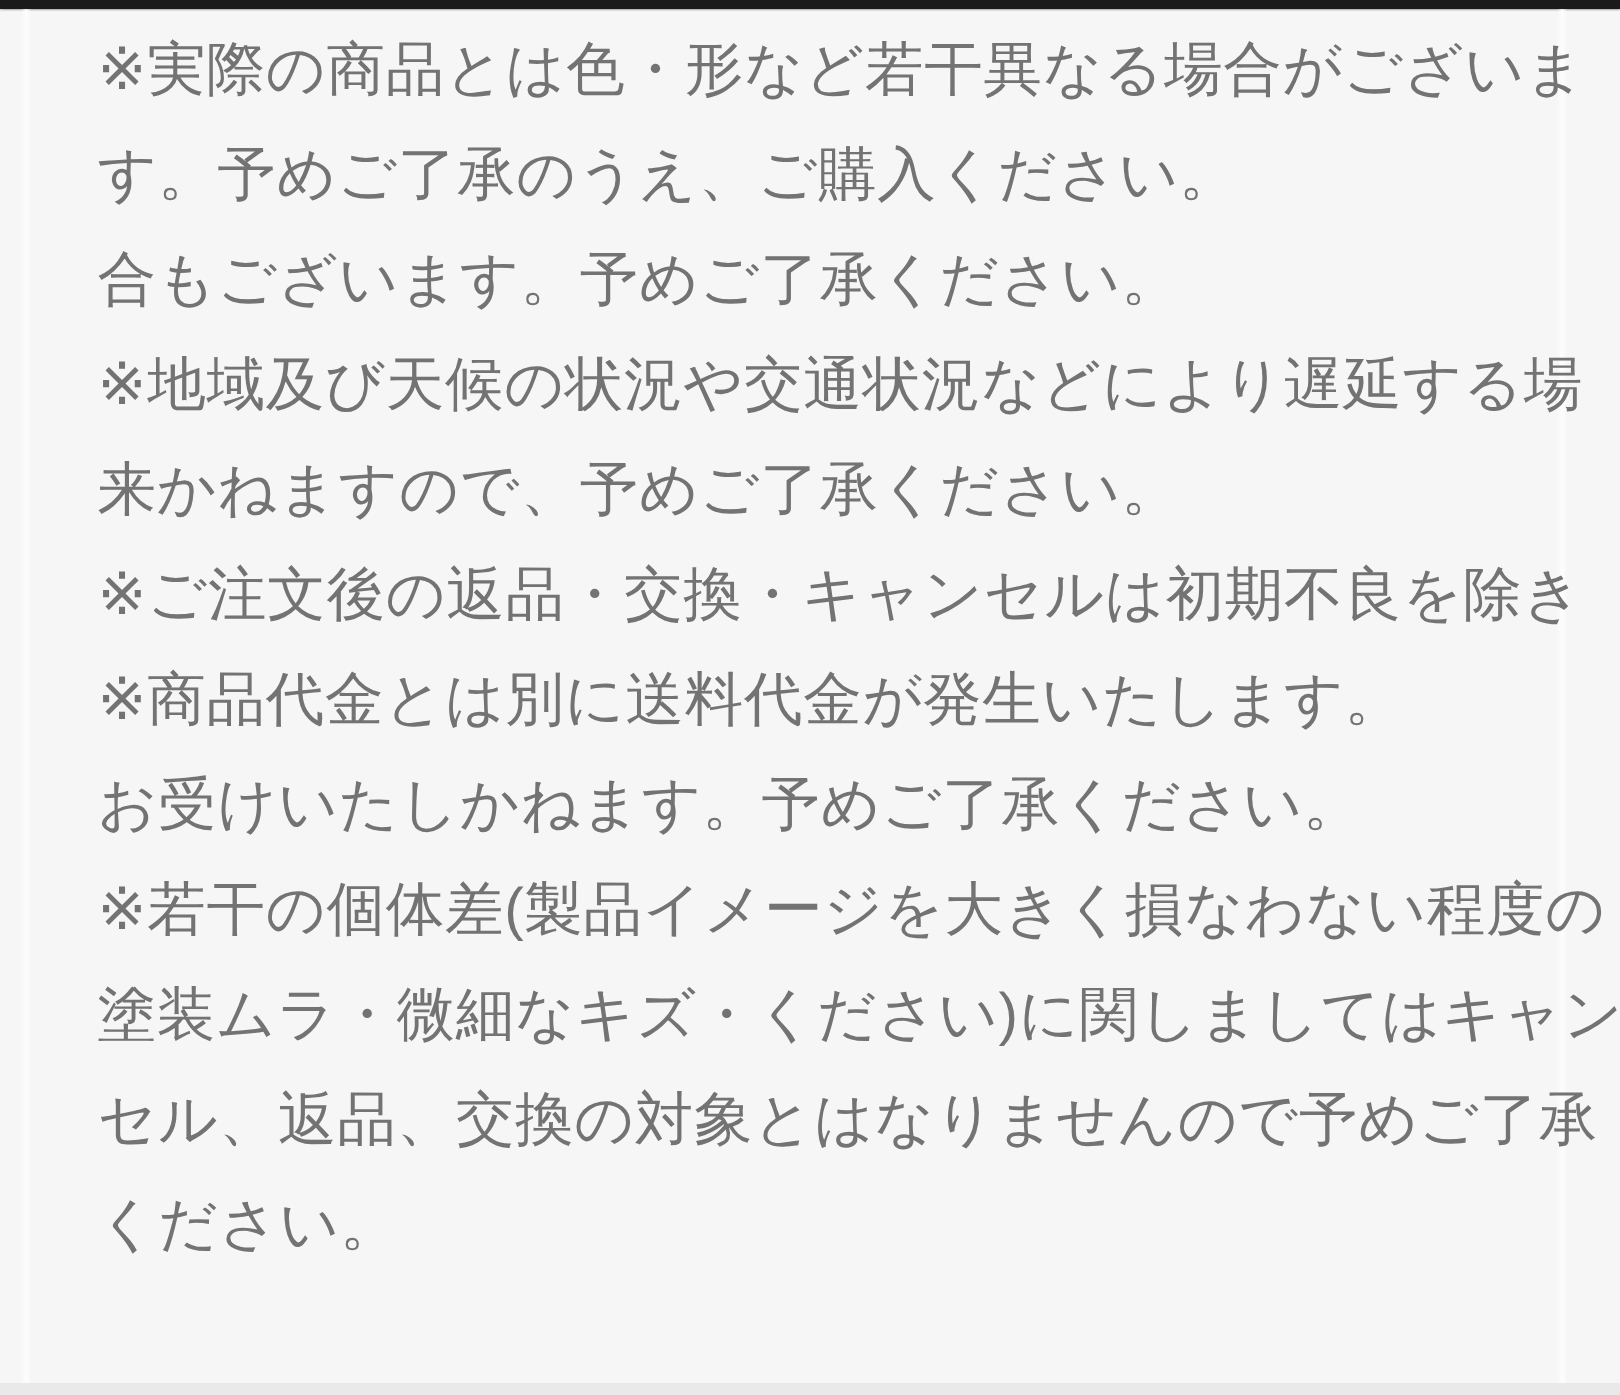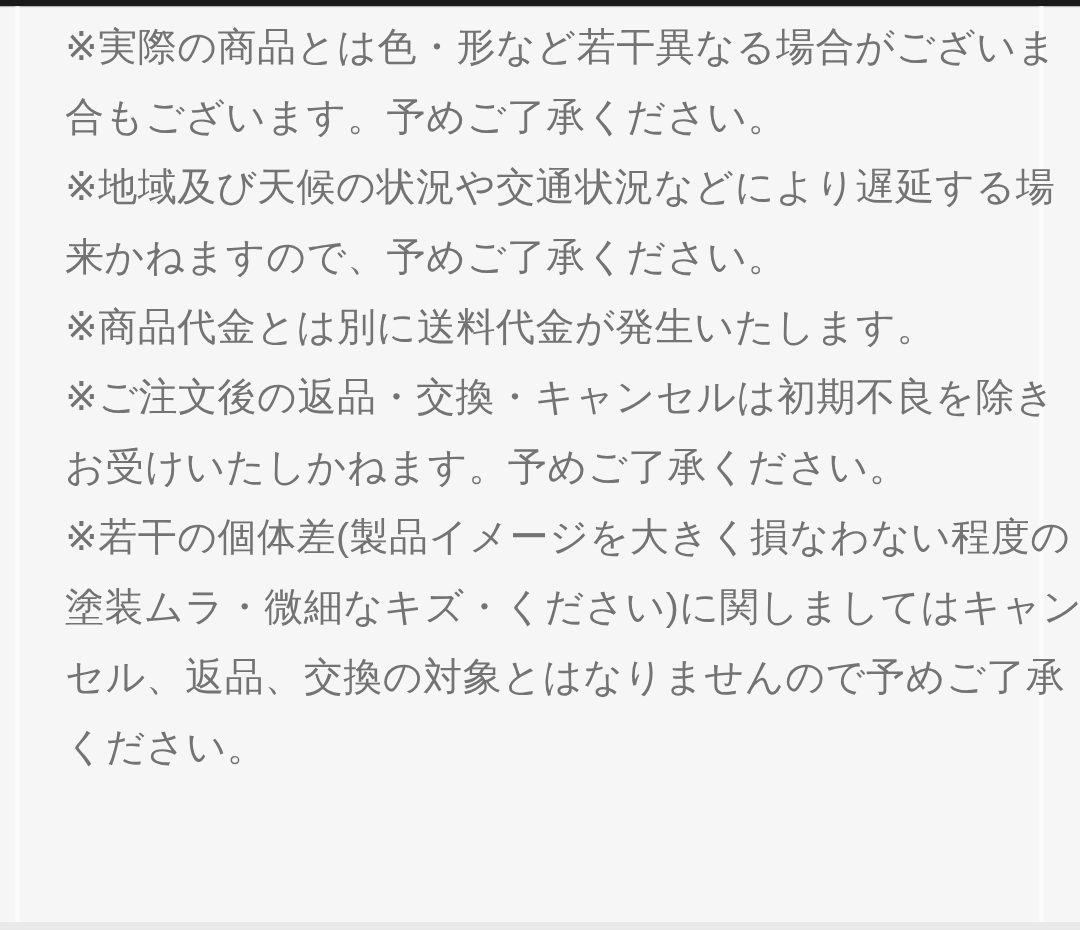"す。予めご了承のうえ、ご購入ください。" div.notice-line { html: none -> <div>す。予めご了承のうえ、ご購入ください。</div> }
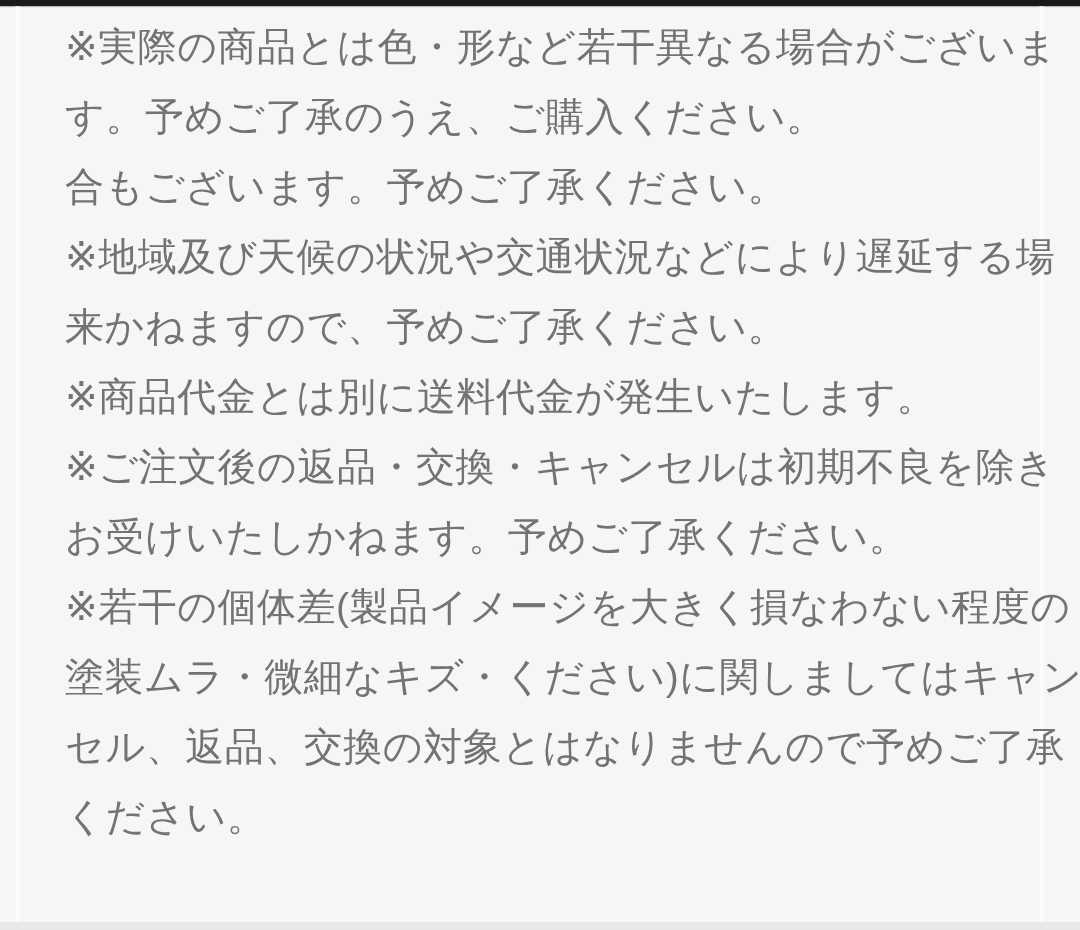"※商品代金とは別に送料代金が発生いたします。" div.notice-line { order: before "※ご注文後の返品・交換・キャンセルは初期不良を除き" -> after "※ご注文後の返品・交換・キャンセルは初期不良を除き" }
